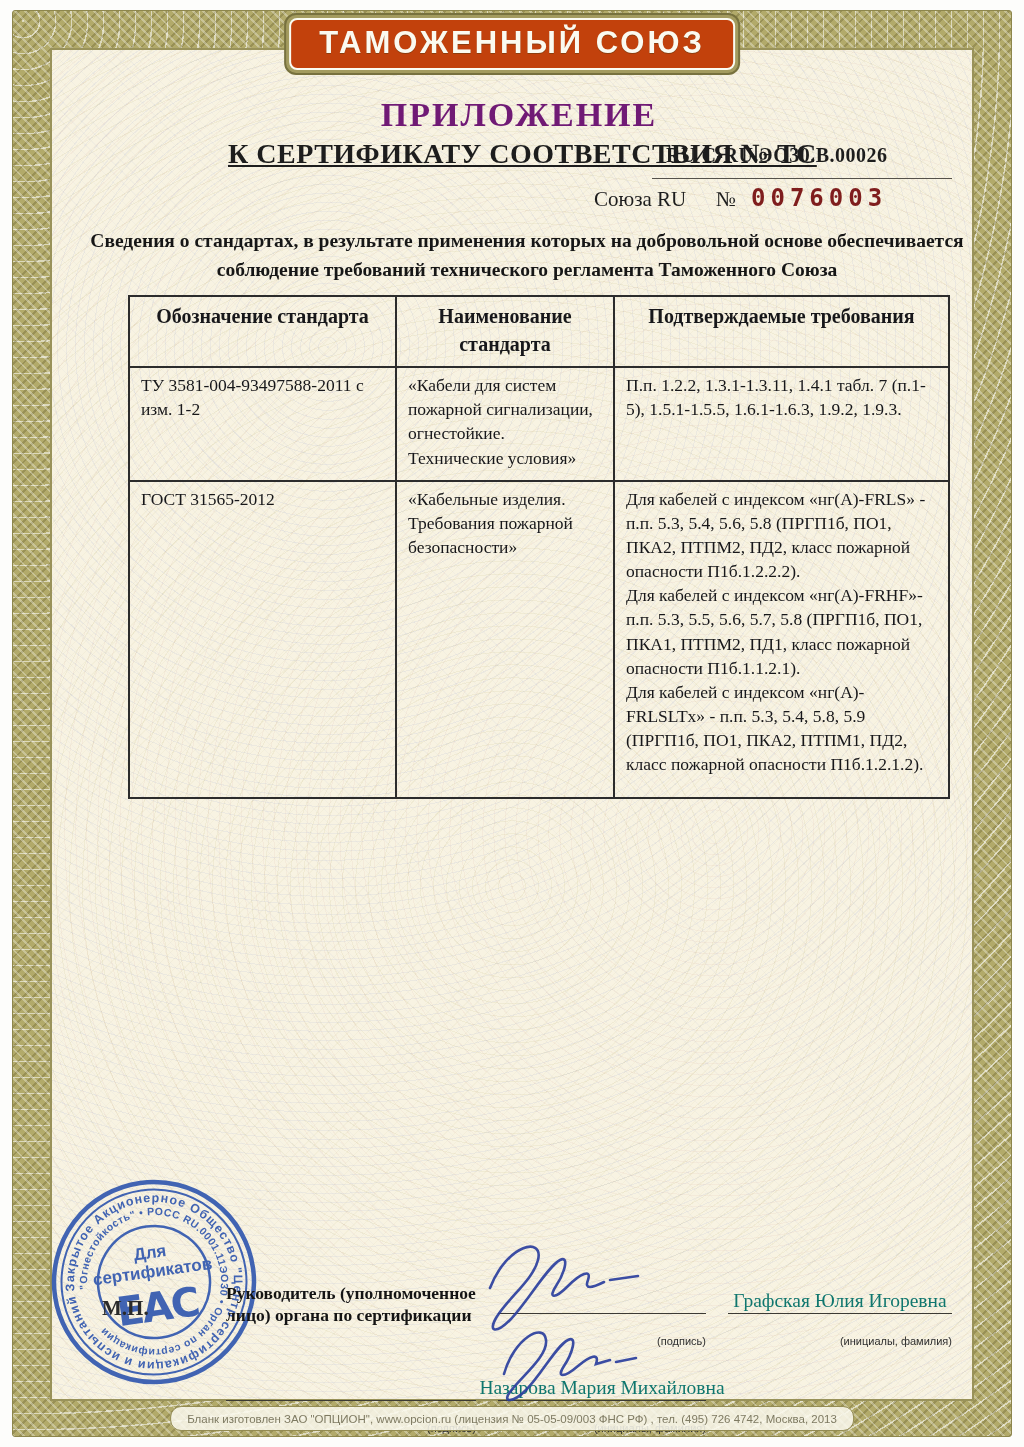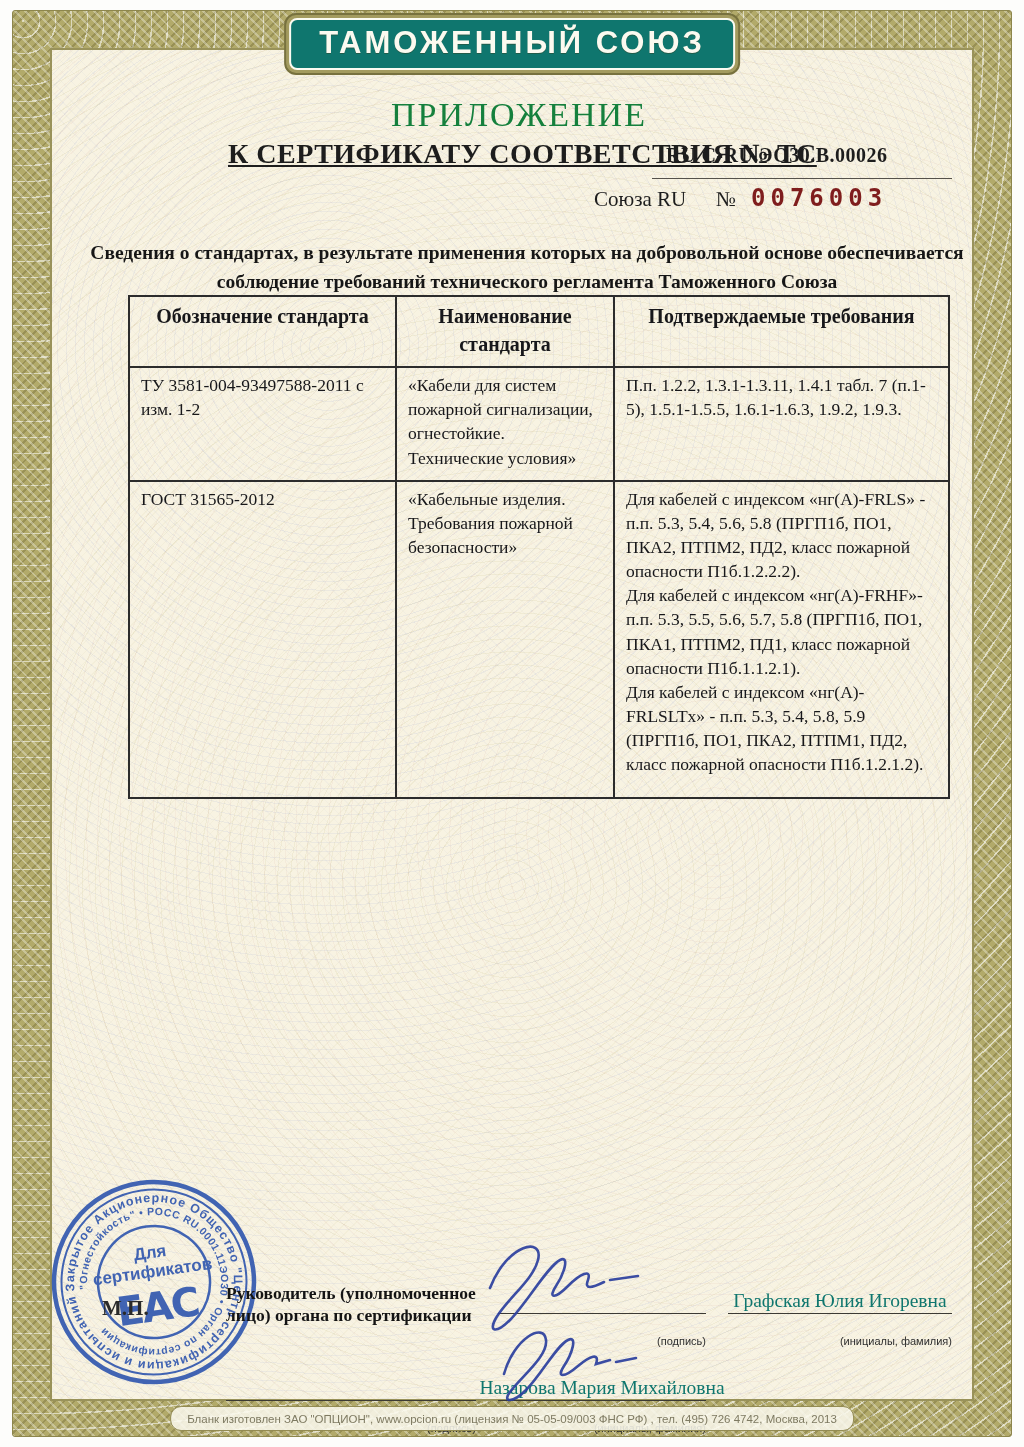"ТАМОЖЕННЫЙ СОЮЗ" .banner-inner { background: #0f766e -> #c2410c }
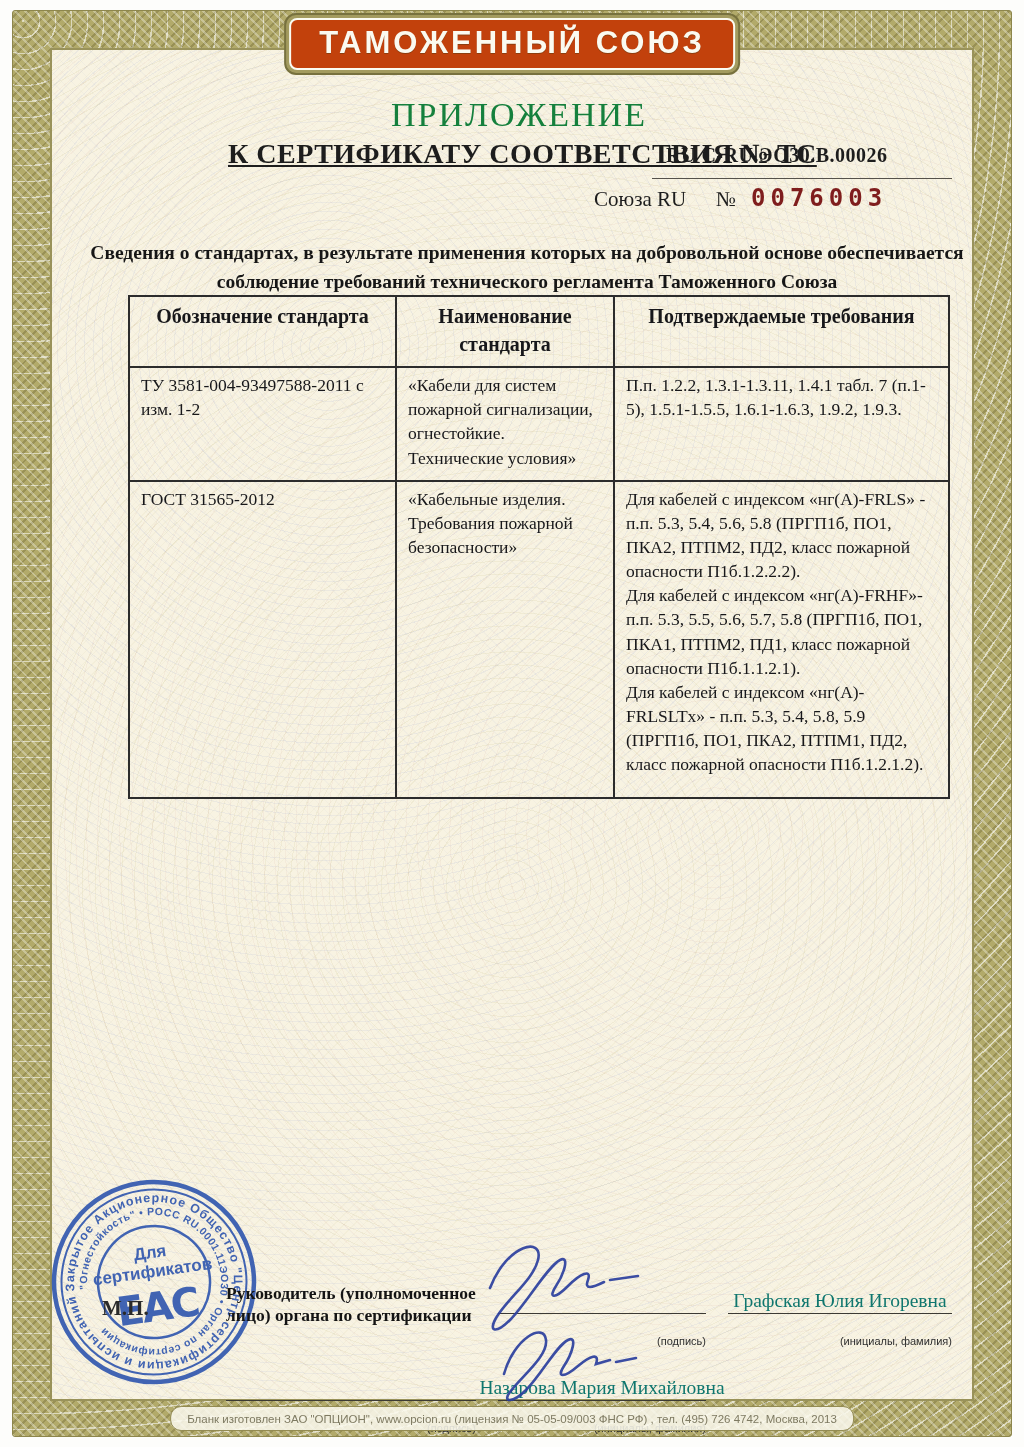"ПРИЛОЖЕНИЕ" .title { color: #15803d -> #701a75; font-weight: 400 -> 700 }
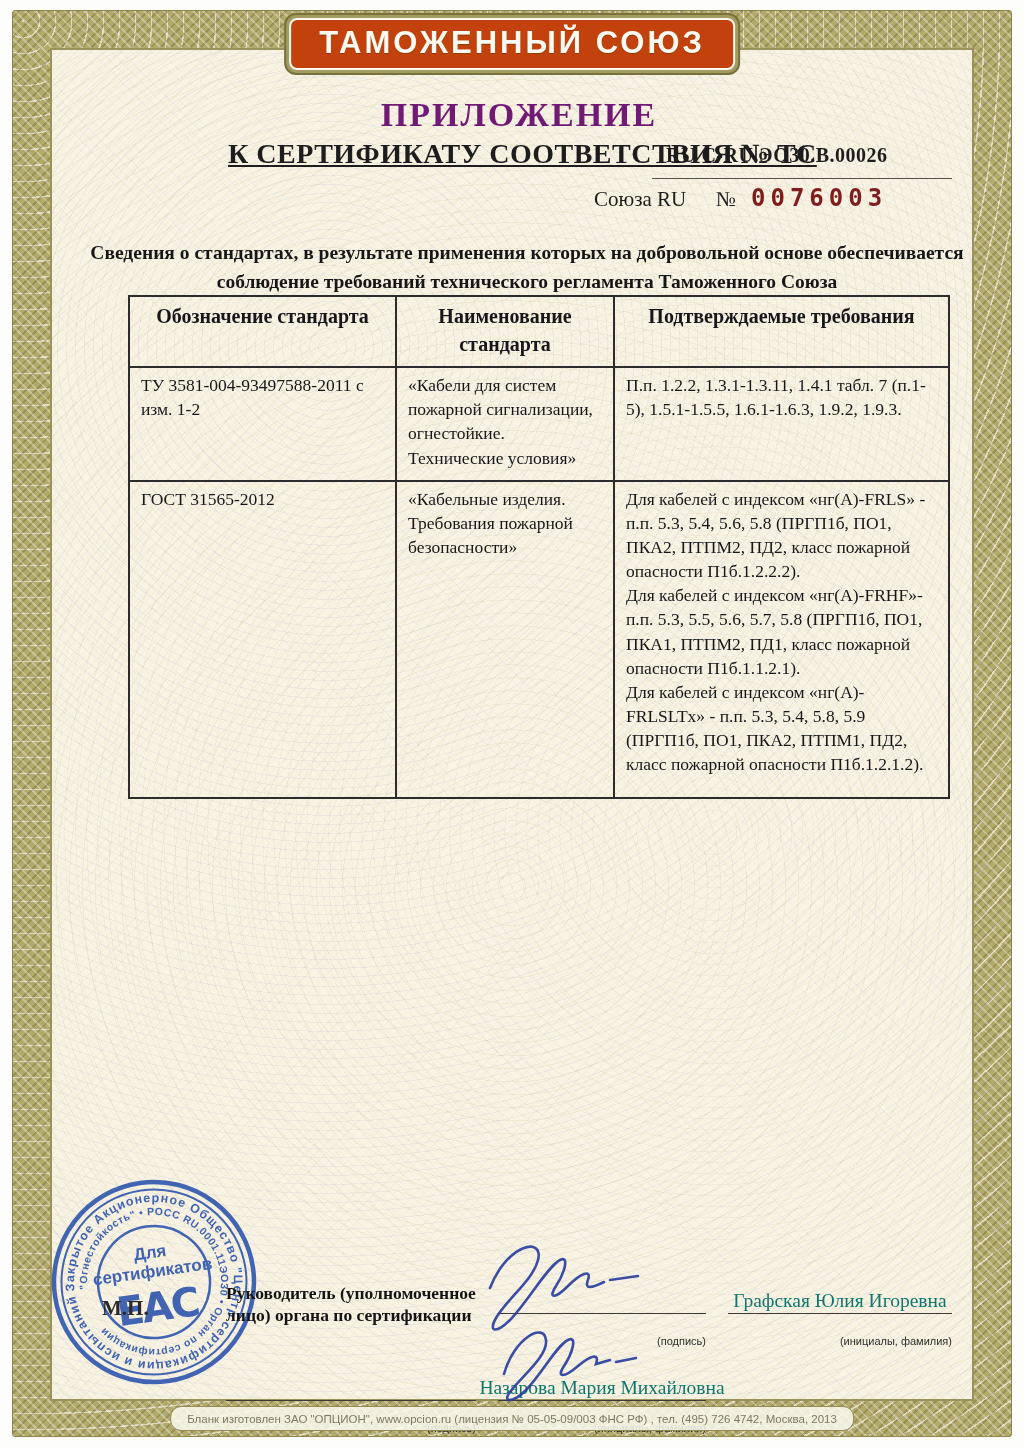"Сведения о стандартах, в результате" .intro { margin-top: 12px -> none }
